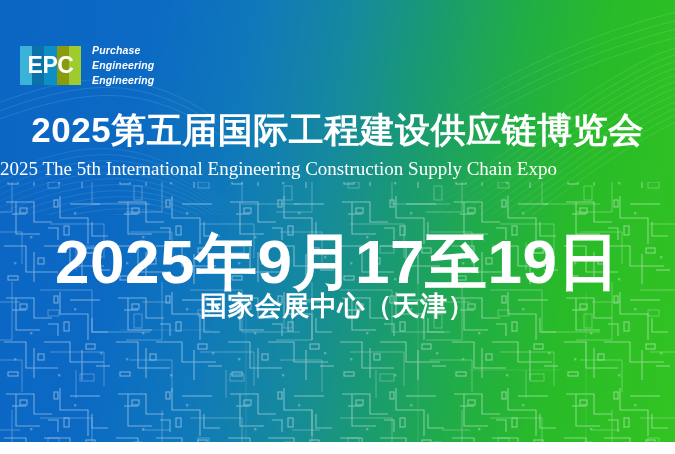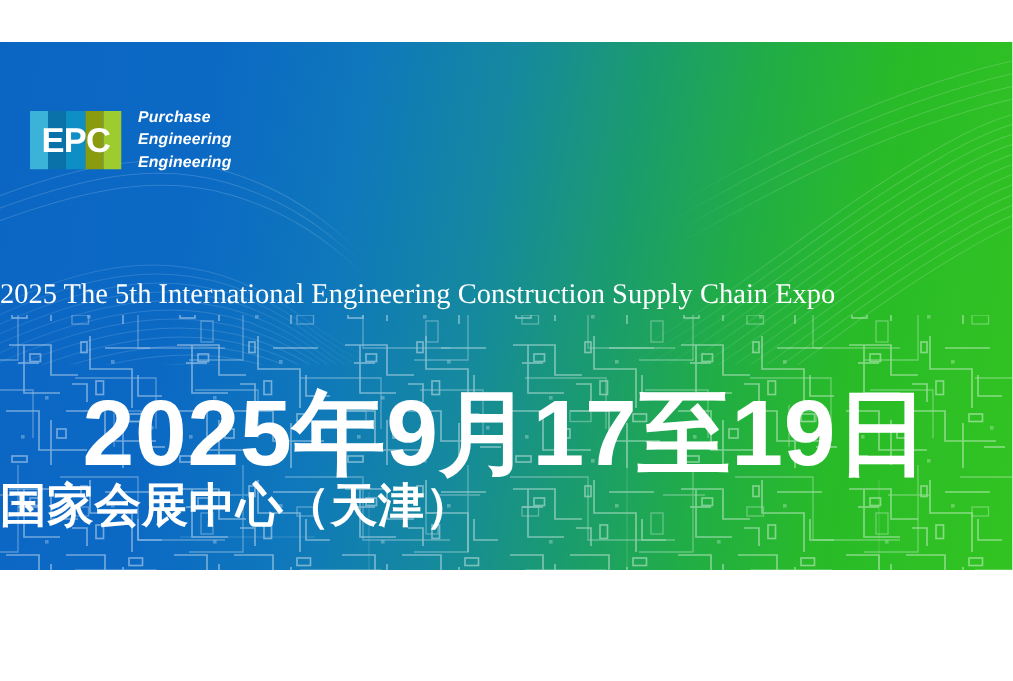"EPC" #banner { height: 352px -> 442px; margin-top: 28px -> none }
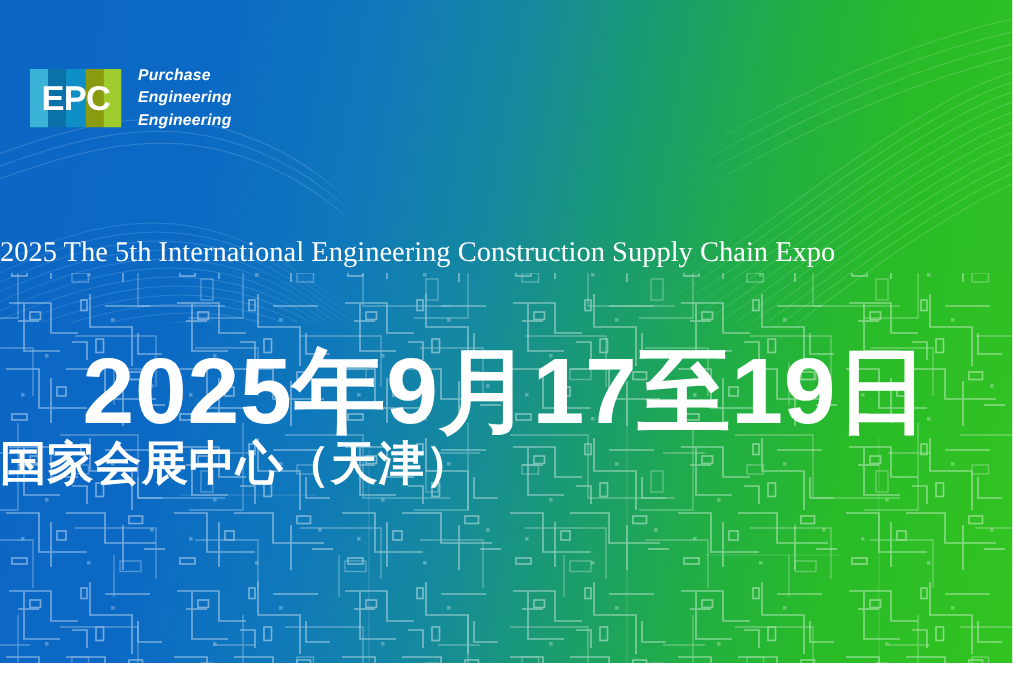"2025第五届国际工程建设供应链博览会" div.headline-cn { html: none -> <div>2025第五届国际工程建设供应链博览会</div> }
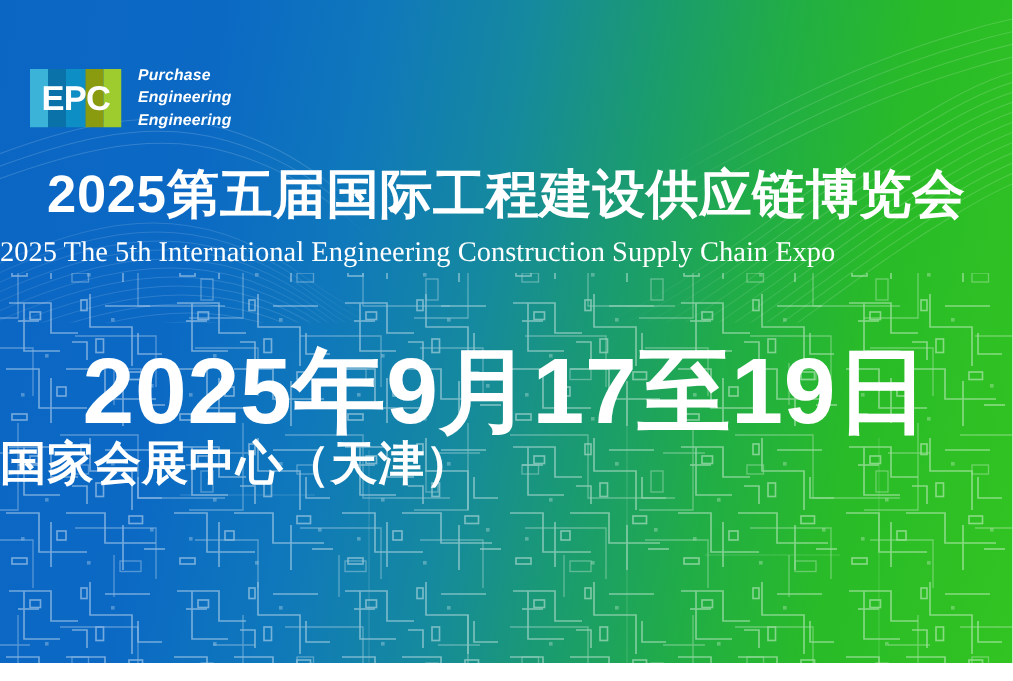"国家会展中心（天津）" .venue-line { font-size: 31px -> 27px; text-align: none -> center }
